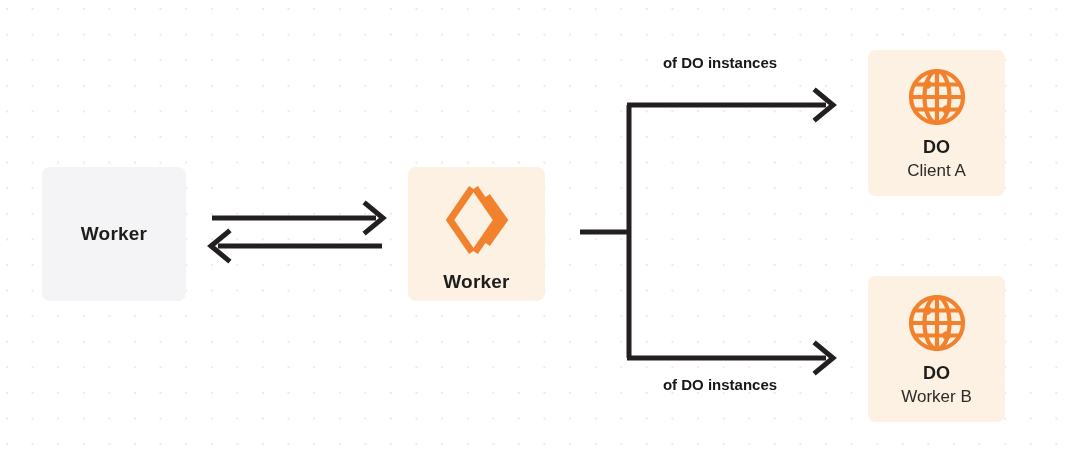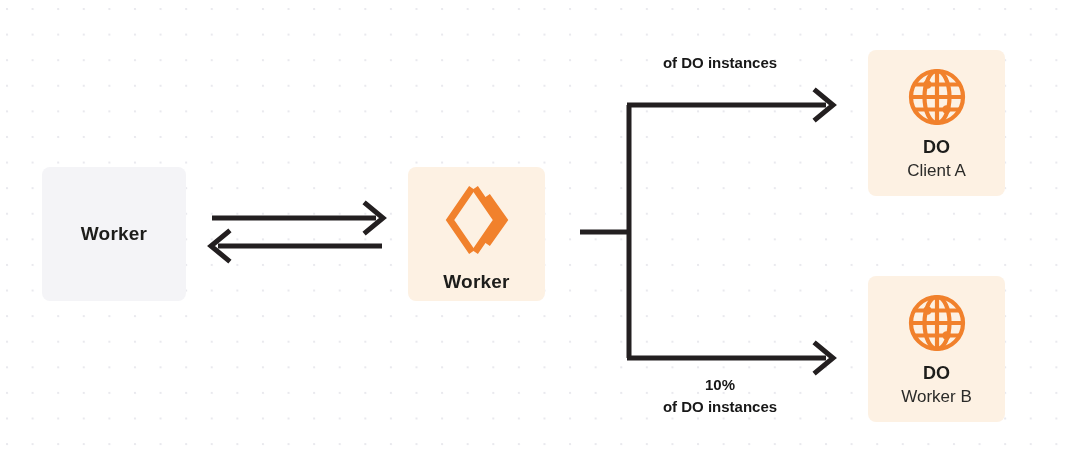"10%" div { html: <div>10%</div> -> none }
